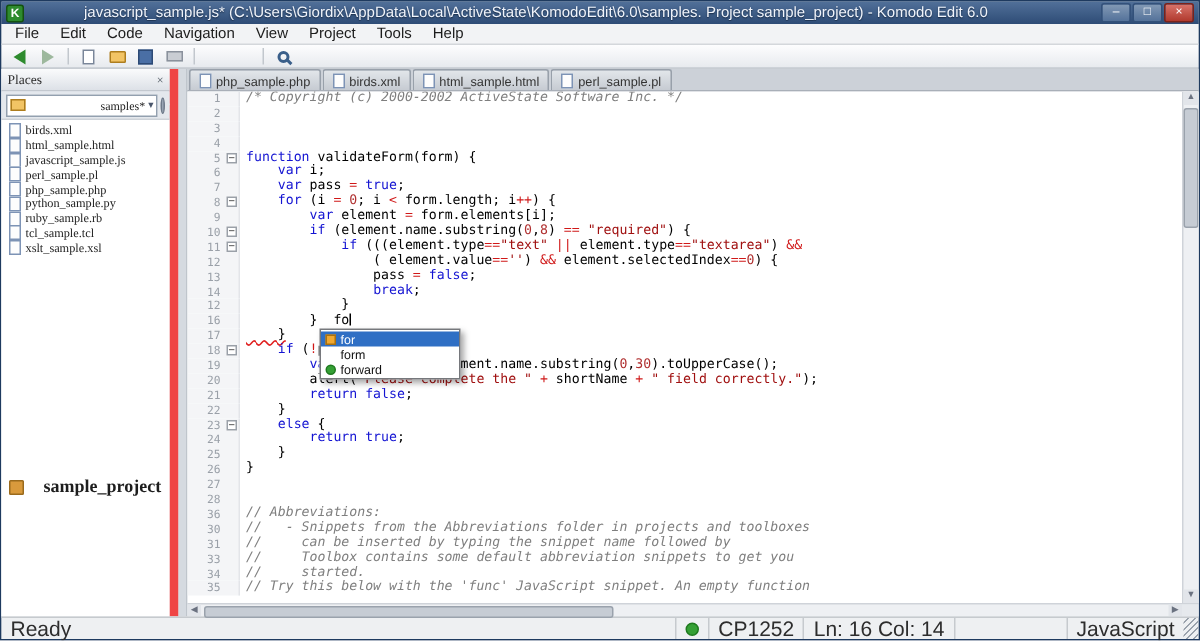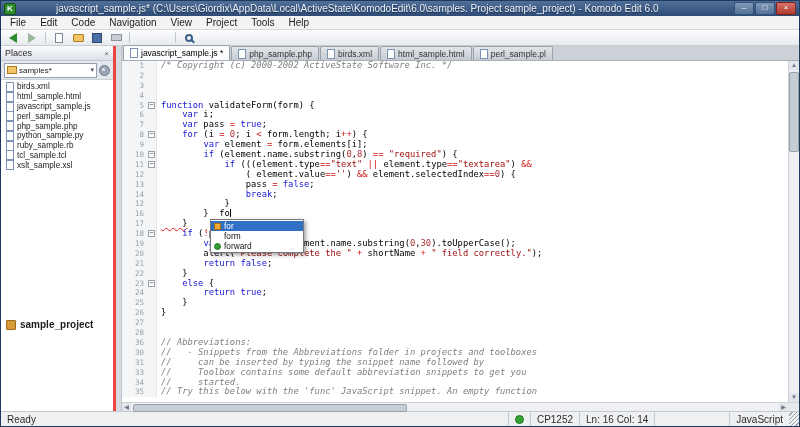"Places" .sidebar { border-right: 3px solid #ef4444 -> 6px solid #ef4444; font-family: none -> Liberation Serif, serif }
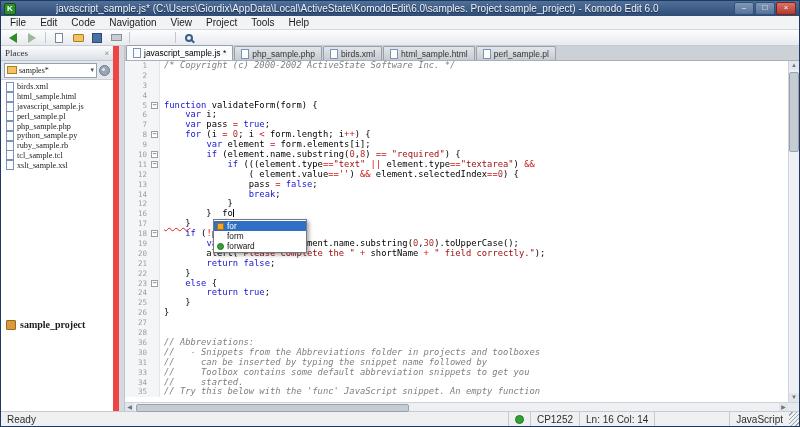"javascript_sample.js *" div.tab { html: <div> <span></span> <span>javascript_sample.js *</span> </div> -> none }
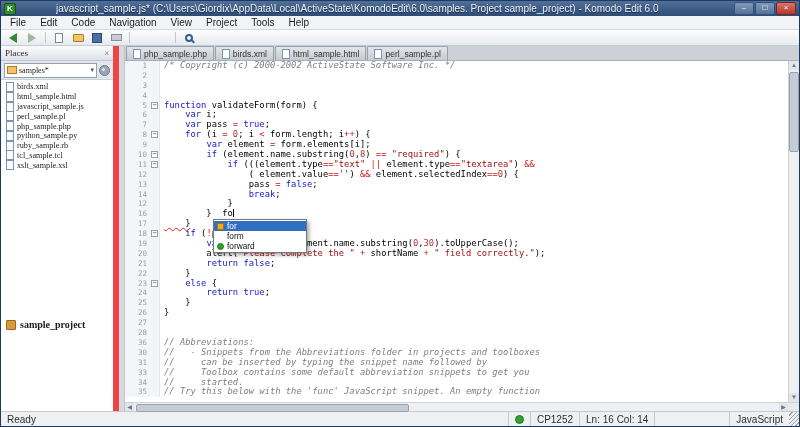"samples*" .combo .lbl { margin-left: none -> 48px }
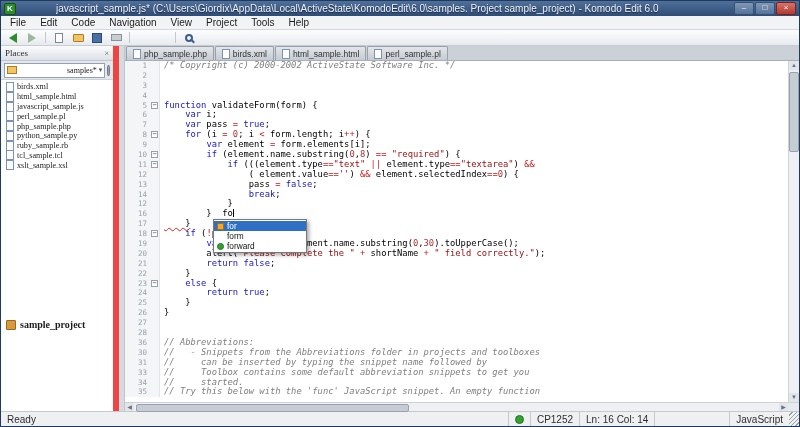"sample_project" .proj-row { font-size: 10px -> 12px; gap: 4px -> 13px }
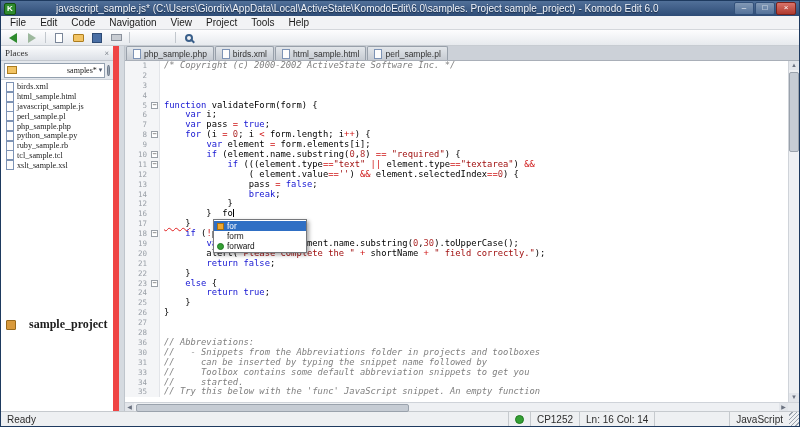"Ready" .statusbar { font-size: 10px -> 14px }
